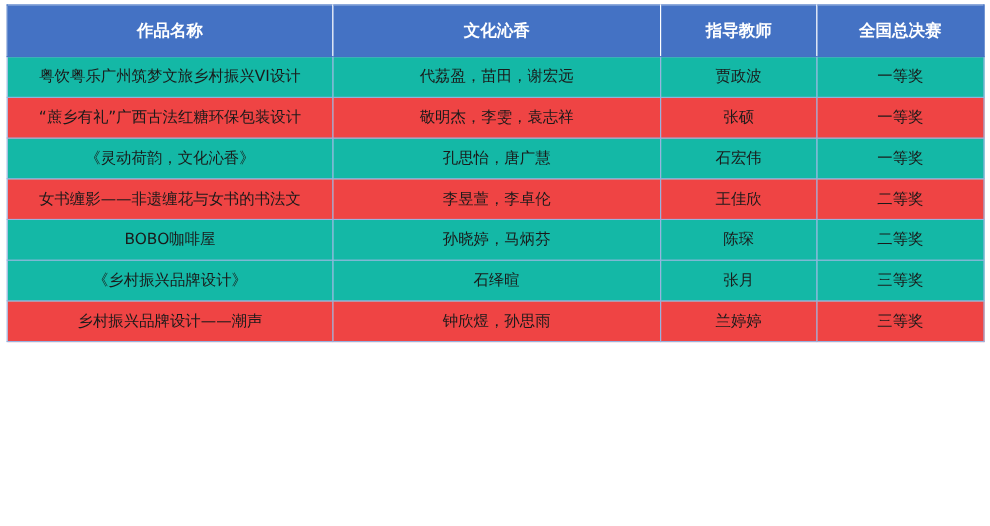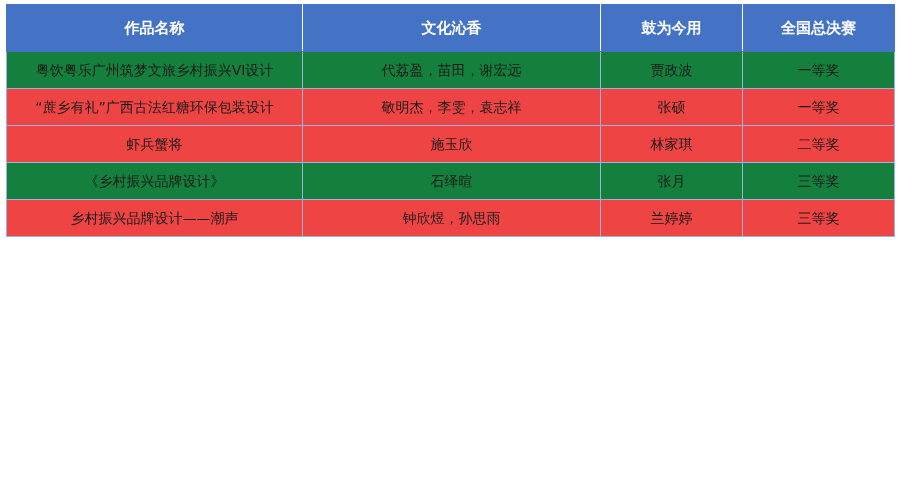"鼓为今用" th { text: 鼓为今用 -> 指导教师 }
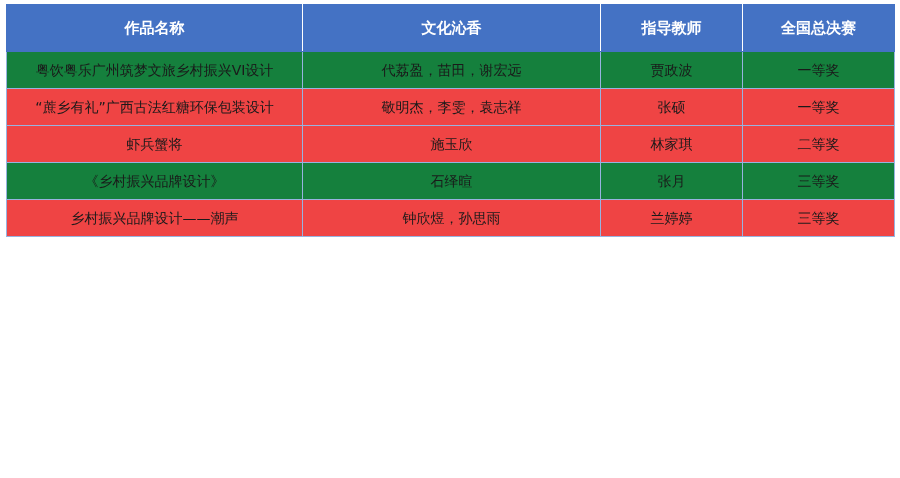"粤饮粤乐广州筑梦文旅乡村振兴VI设计" table.award-table tbody tr.odd td { background: #15803d -> #14b8a6 }
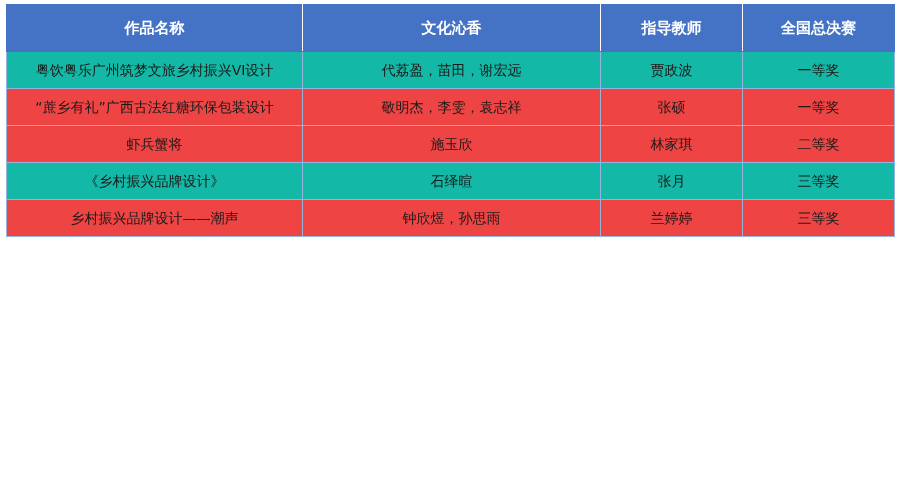"《灵动荷韵，文化沁香》" tr.odd { html: none -> <tr> <td>《灵动荷韵，文化沁香》</td> <td>孔思怡，唐广慧</td> <td>石宏伟</td> <td>一等奖</td> </tr> }
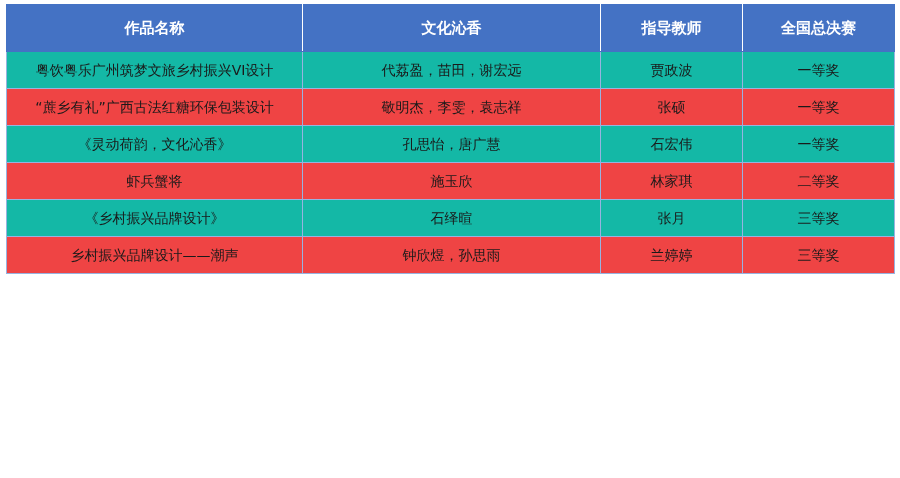"女书缠影——非遗缠花与女书的书法文" tr.even { html: none -> <tr> <td>女书缠影——非遗缠花与女书的书法文</td> <td>李昱萱，李卓伦</td> <td>王佳欣</td> <td>二等奖</td> </tr> }
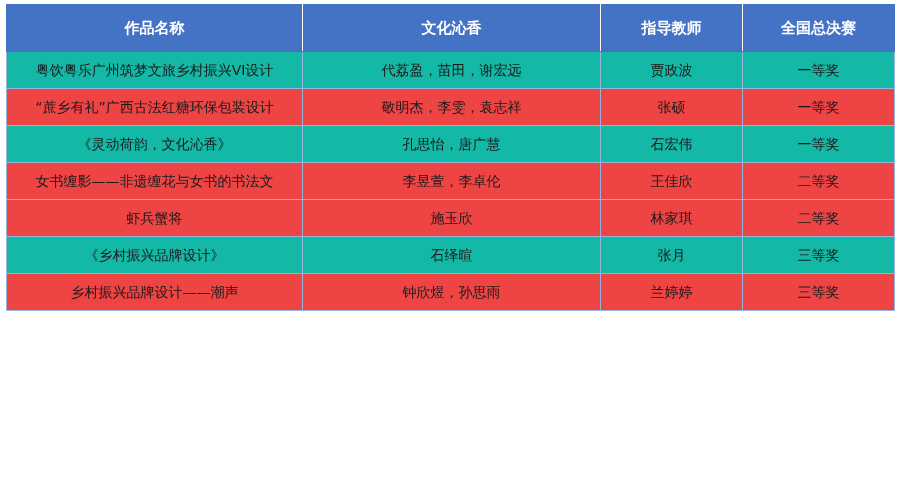"BOBO咖啡屋" tr.odd { html: none -> <tr> <td>BOBO咖啡屋</td> <td>孙晓婷，马炳芬</td> <td>陈琛</td> <td>二等奖</td> </tr> }
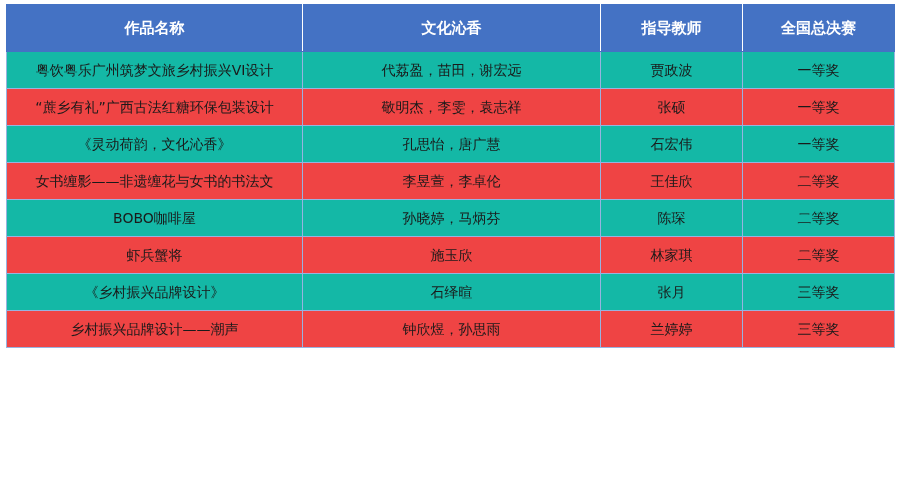"虾兵蟹将" tr.even { html: <tr> <td>虾兵蟹将</td> <td>施玉欣</td> <td>林家琪</td> <td>二等奖</td> </tr> -> none }
